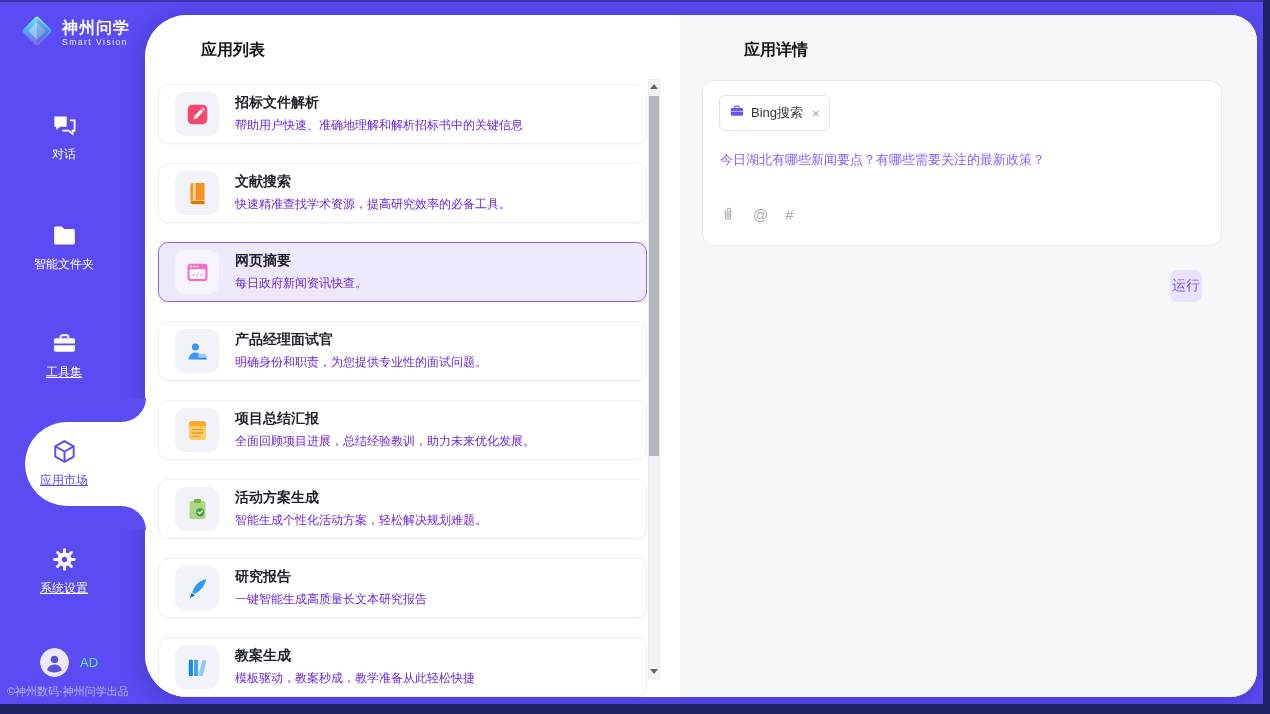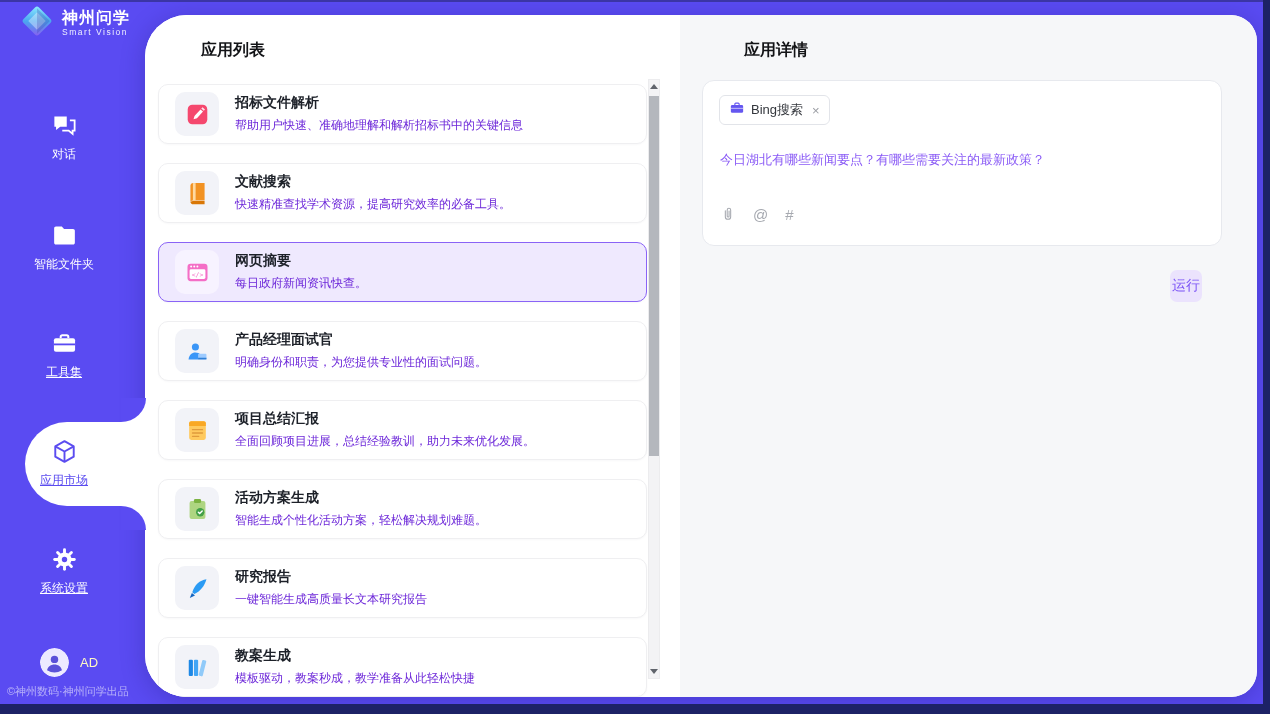"神州问学" .logo { top: 2px -> 12px }
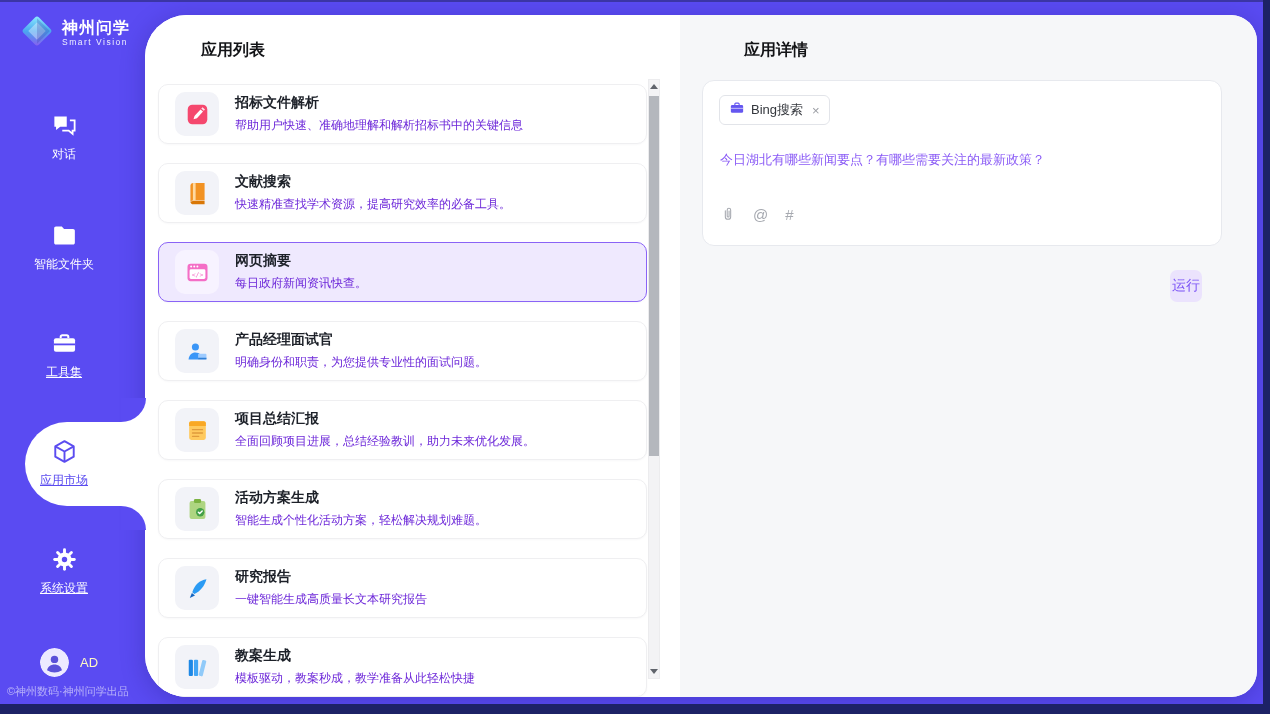"Bing搜索" .tool-tag { height: 30px -> 36px }
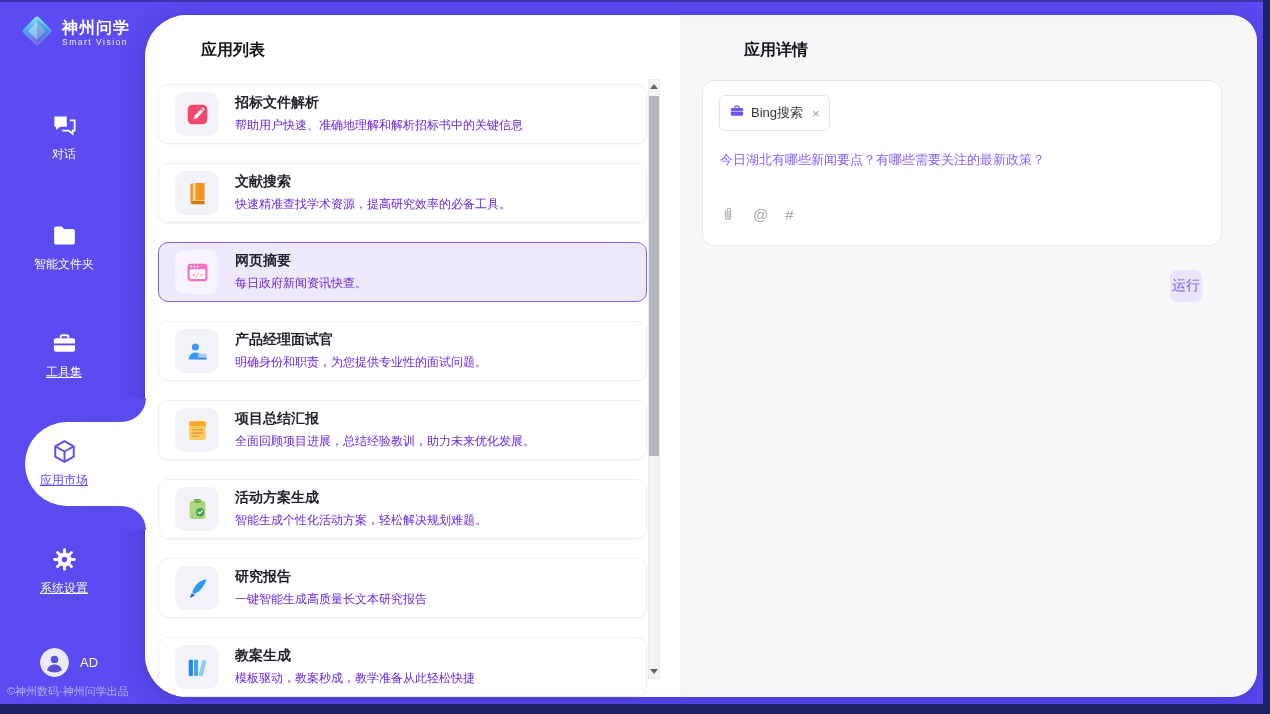"AD" .user-name { color: #fef9c3 -> #5eead4 }
